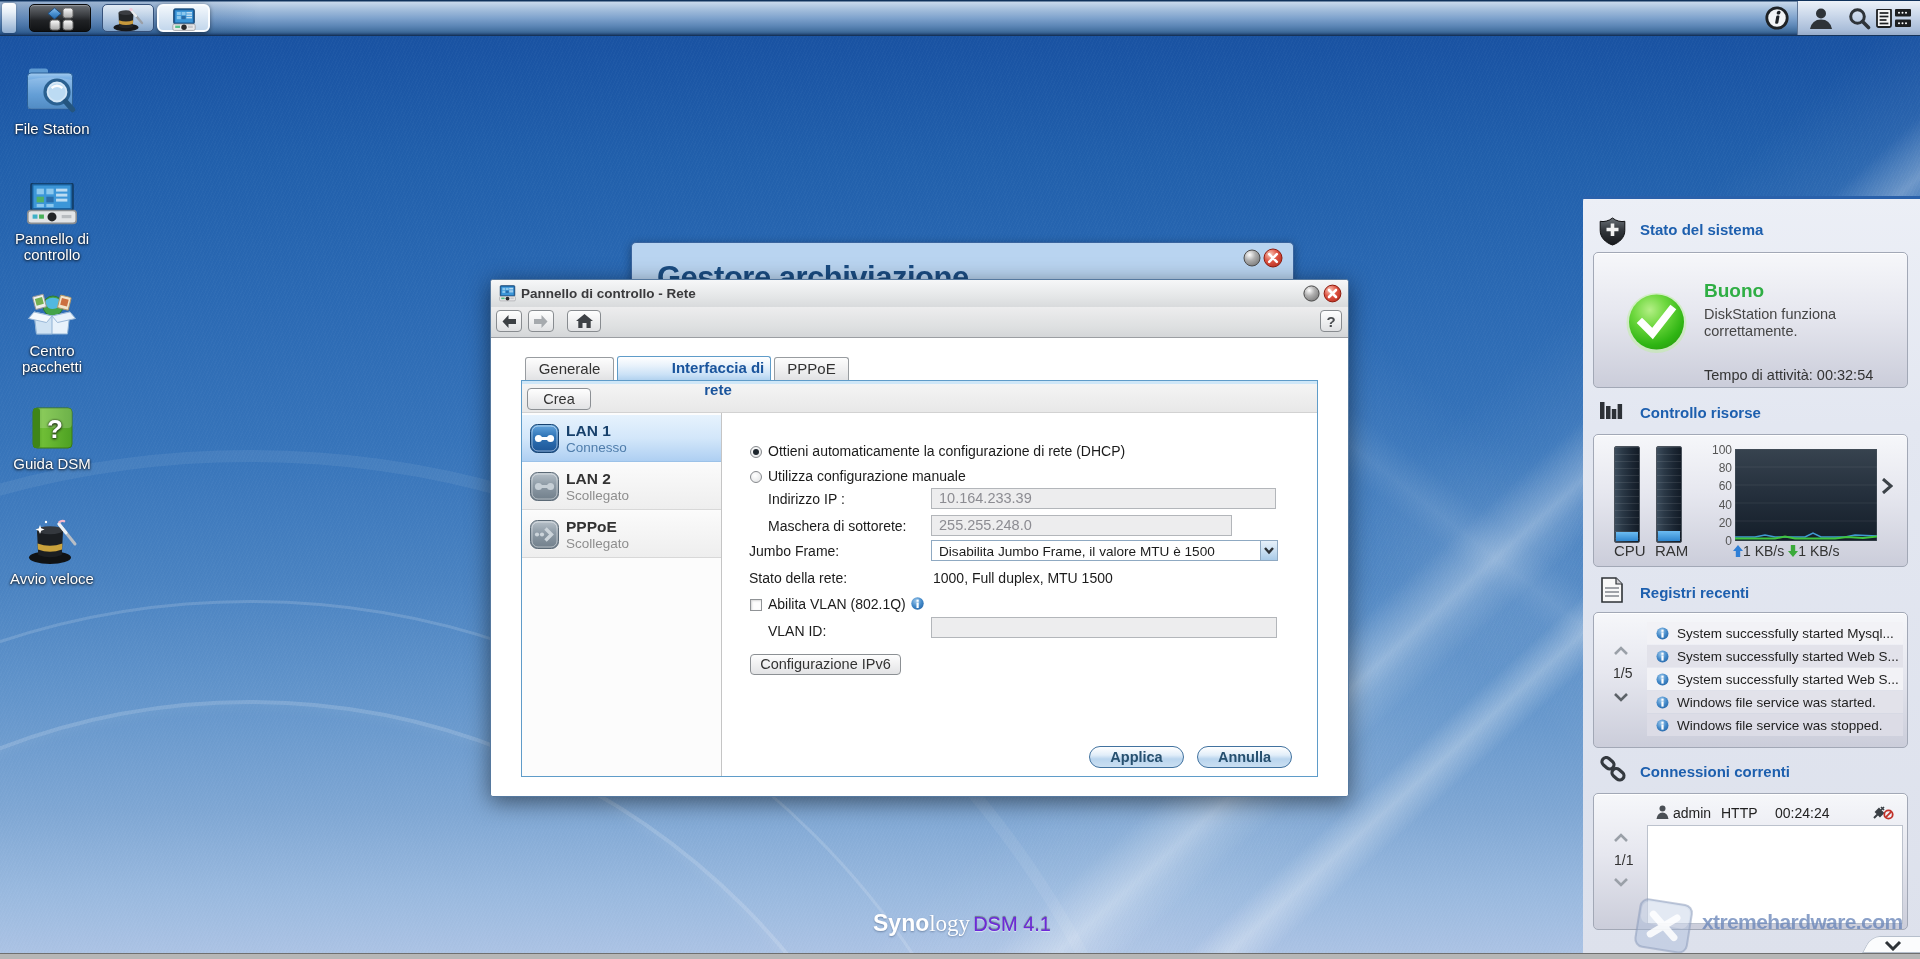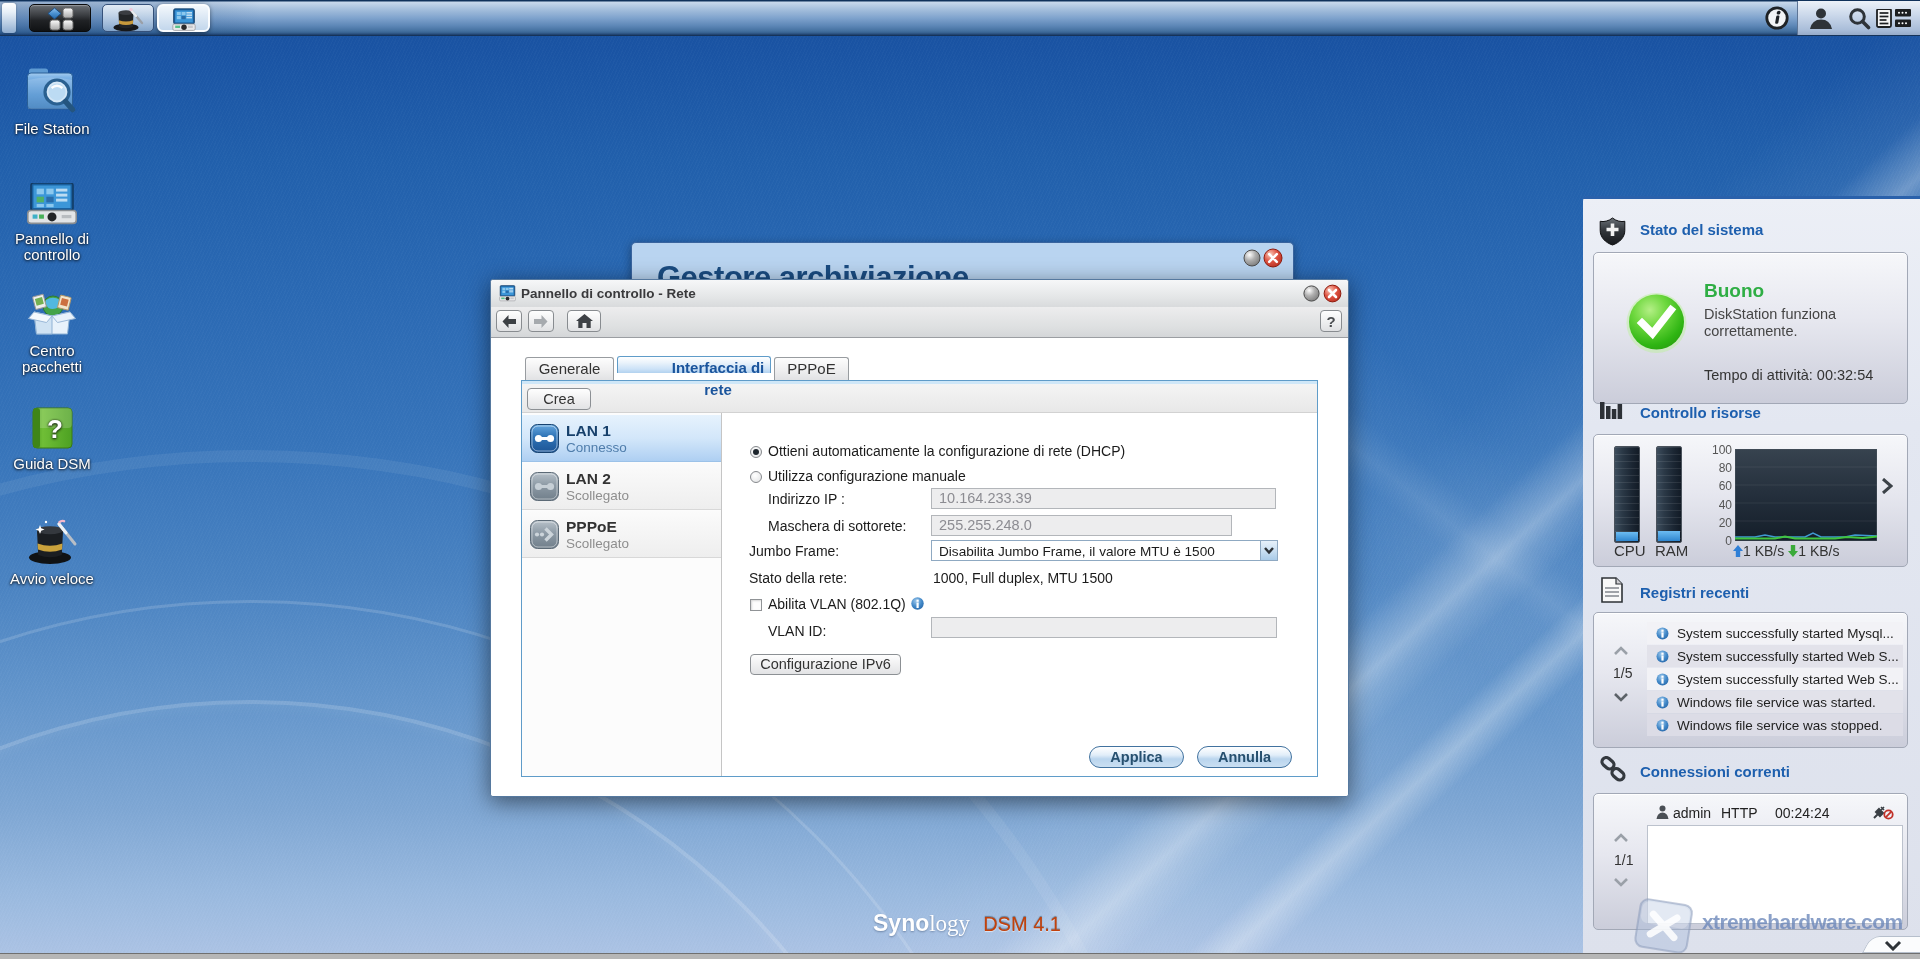"Buono" #wbox1 { height: 152px -> 136px }
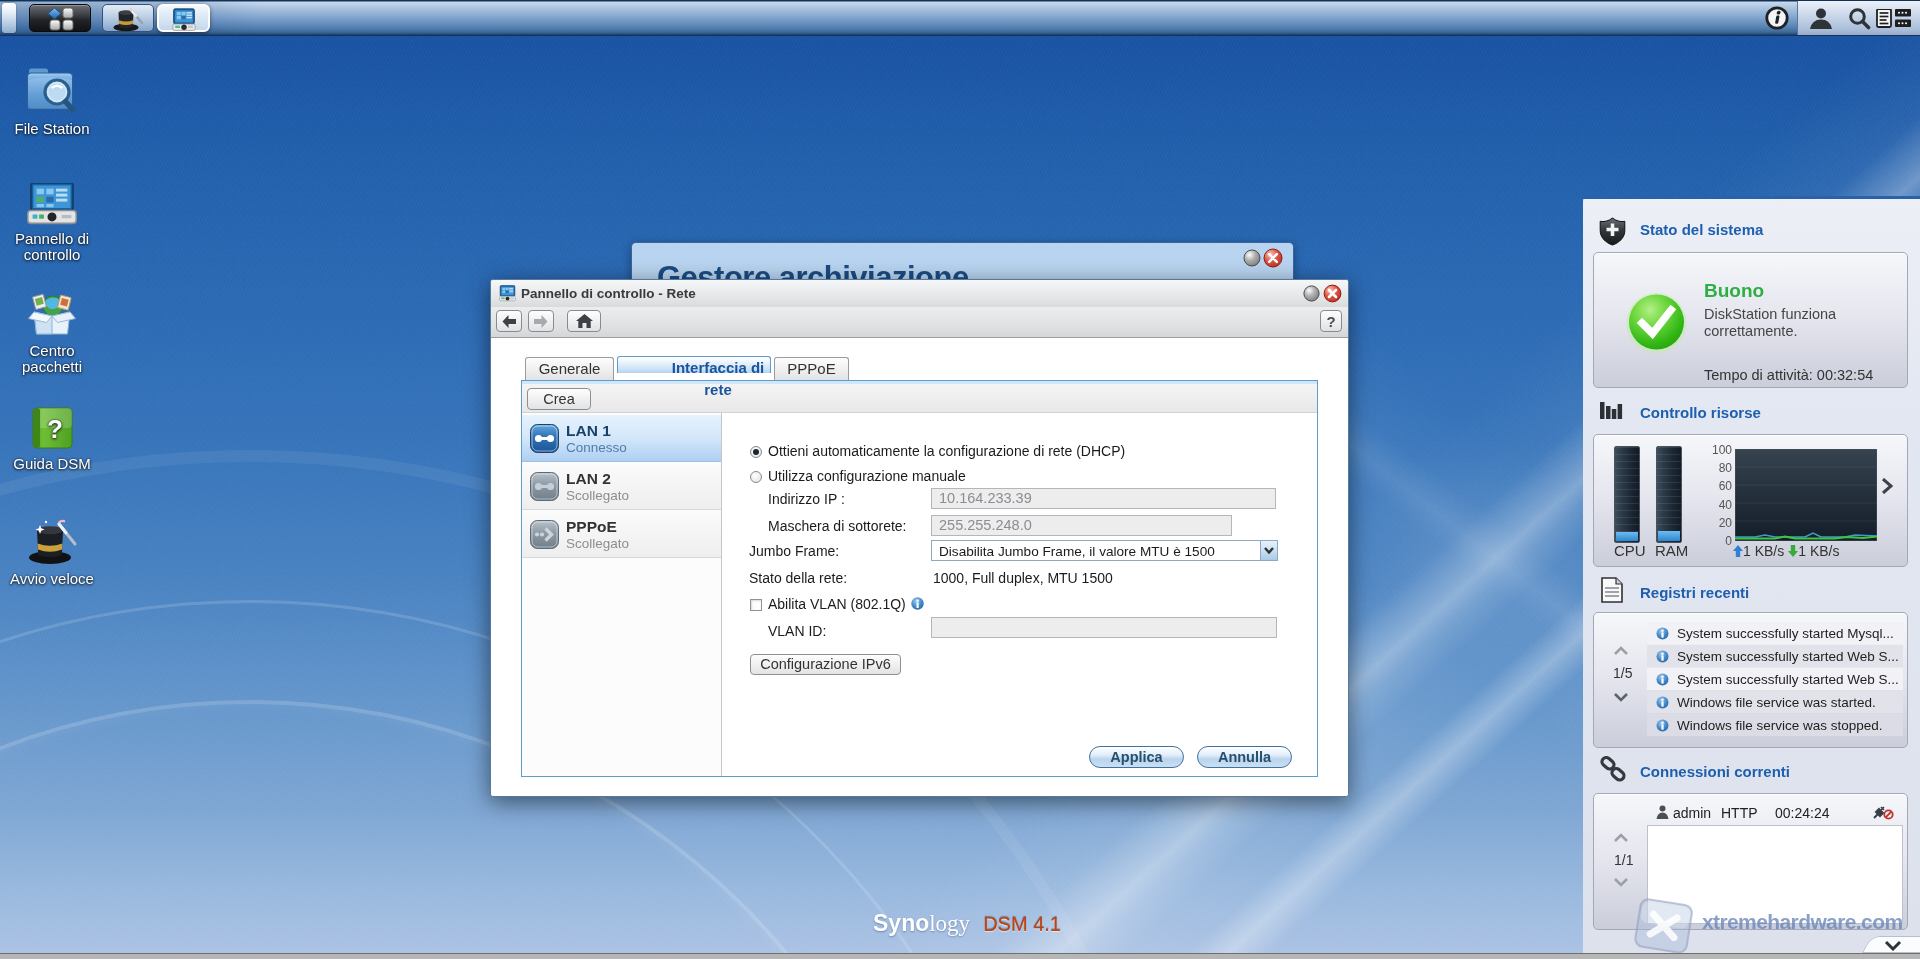"Interfaccia di rete" .tab.act { height: 17px -> 24px }
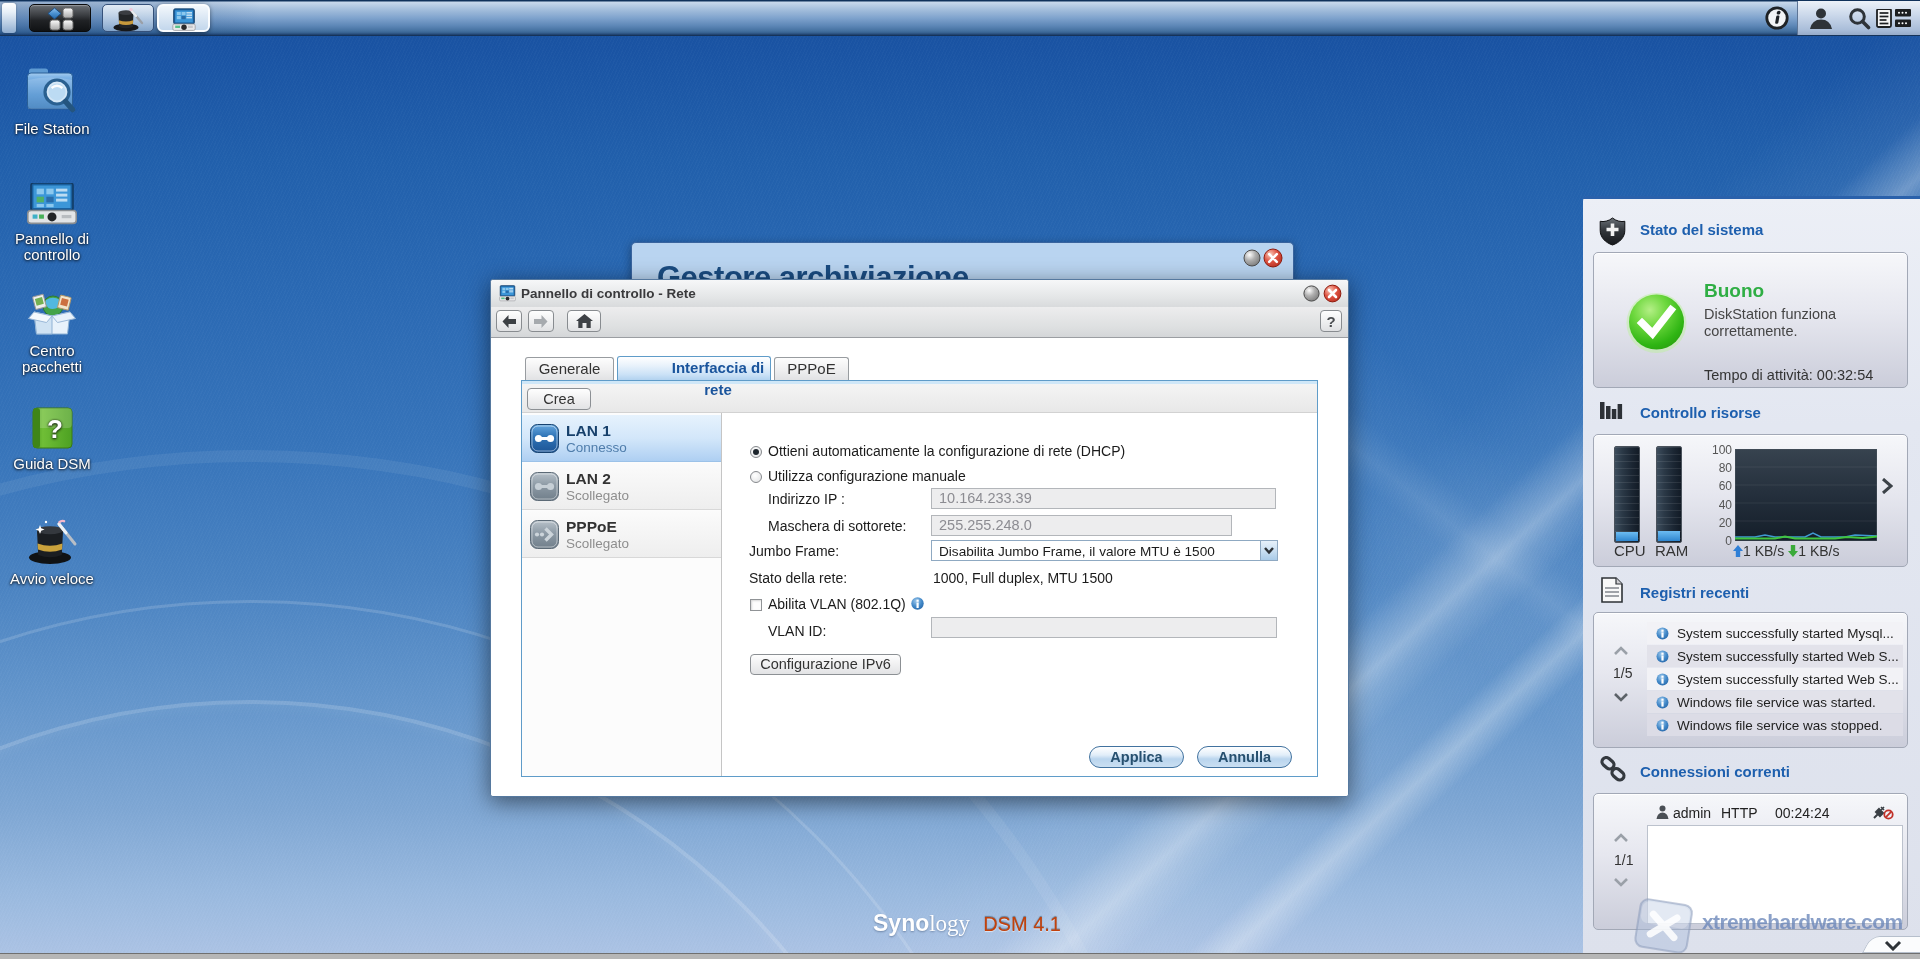"DSM 4.1" #synologo .d { color: #c2410c -> #6d28d9; margin-left: 13px -> 3px }
